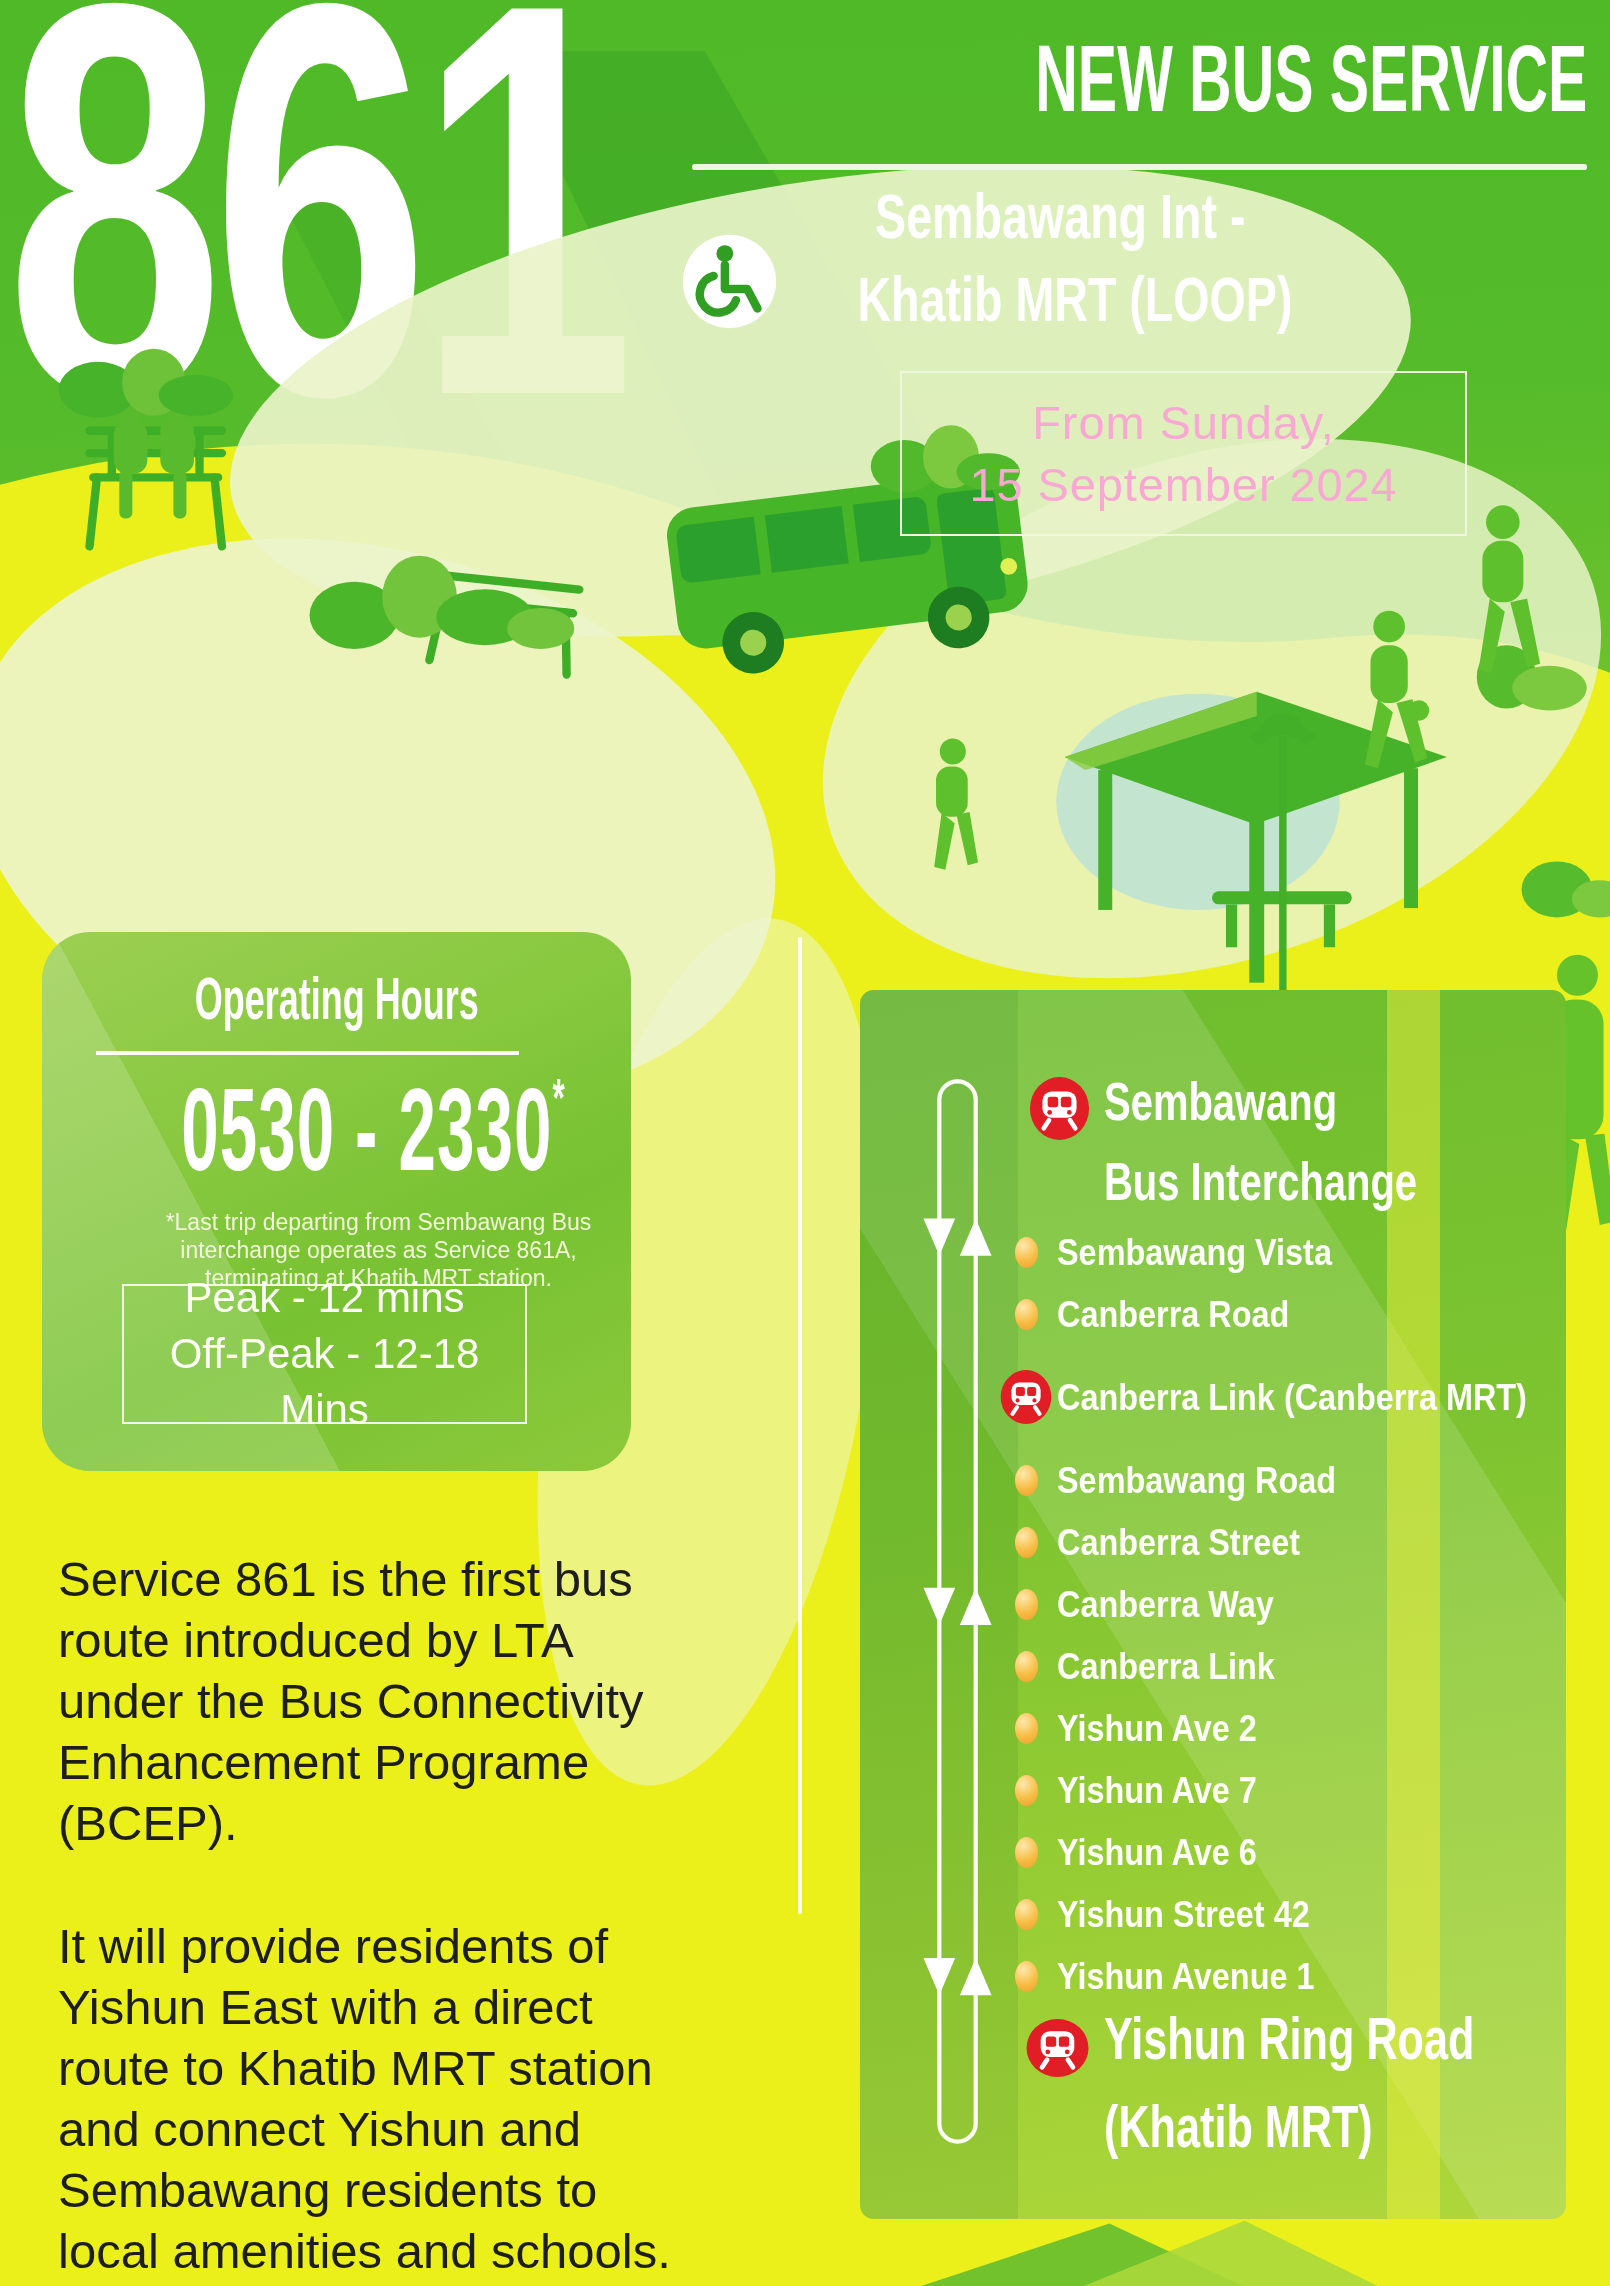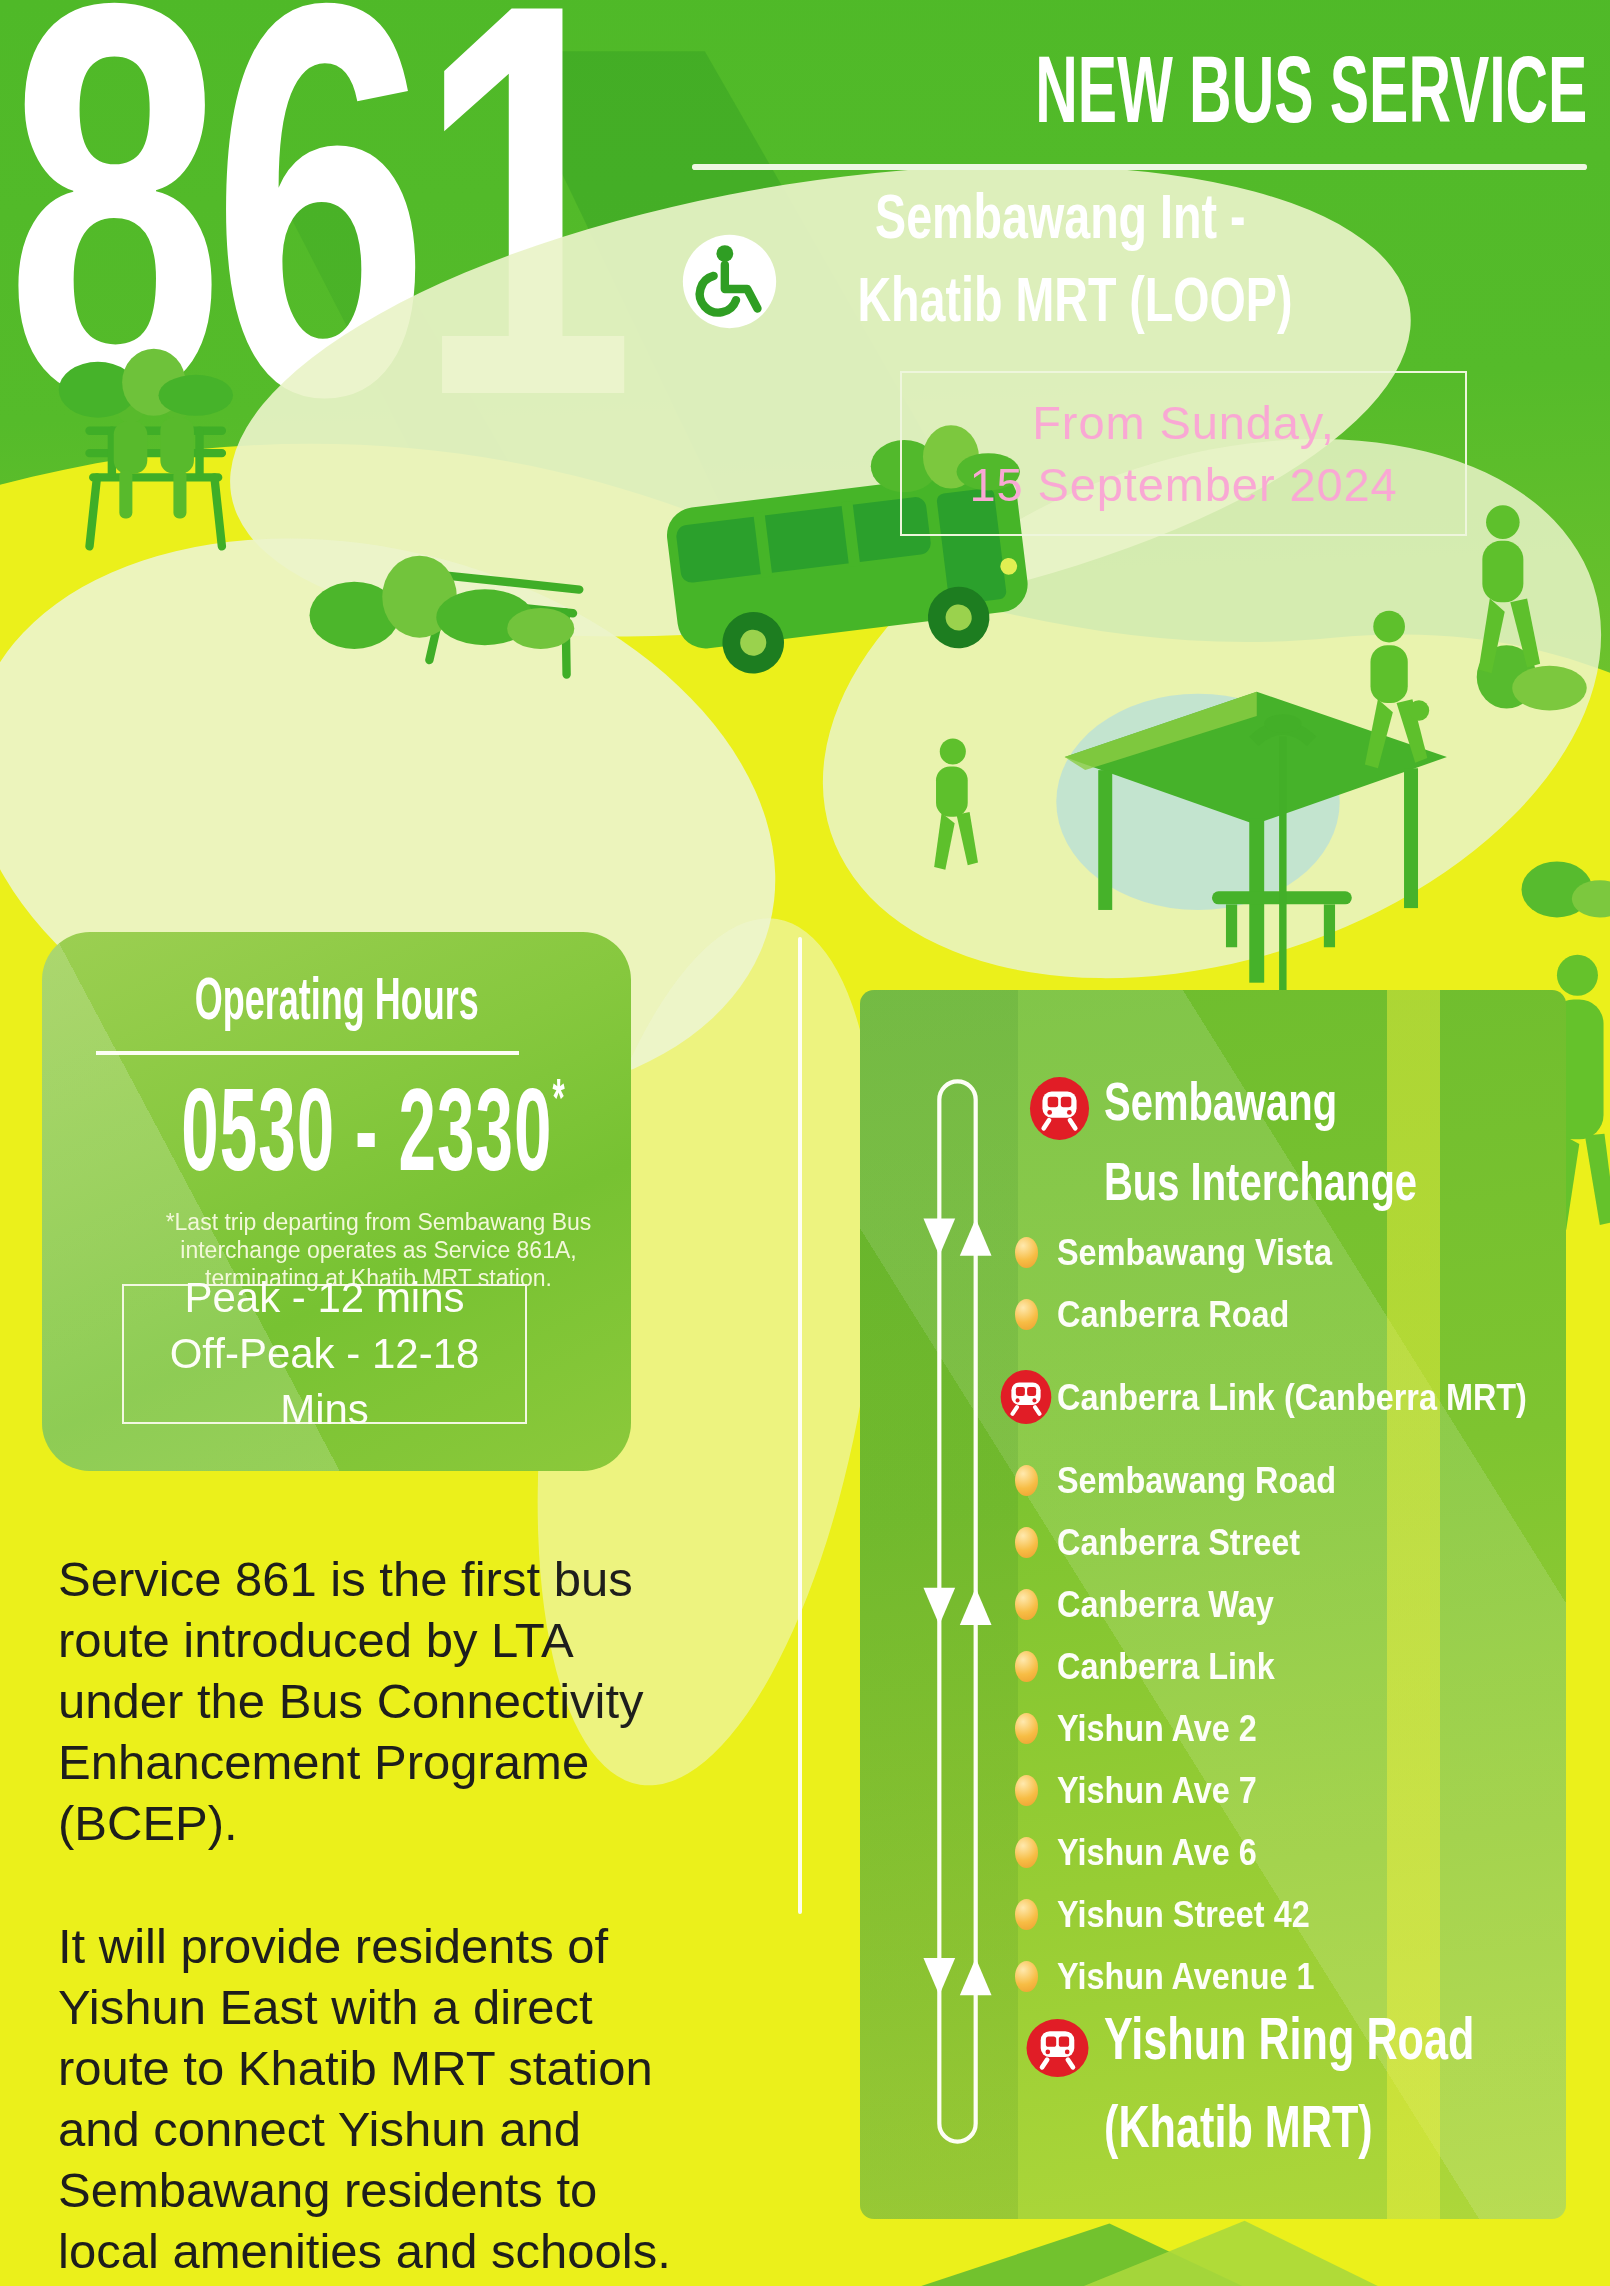"NEW BUS SERVICE" .banner { margin-top: 11px -> none }
